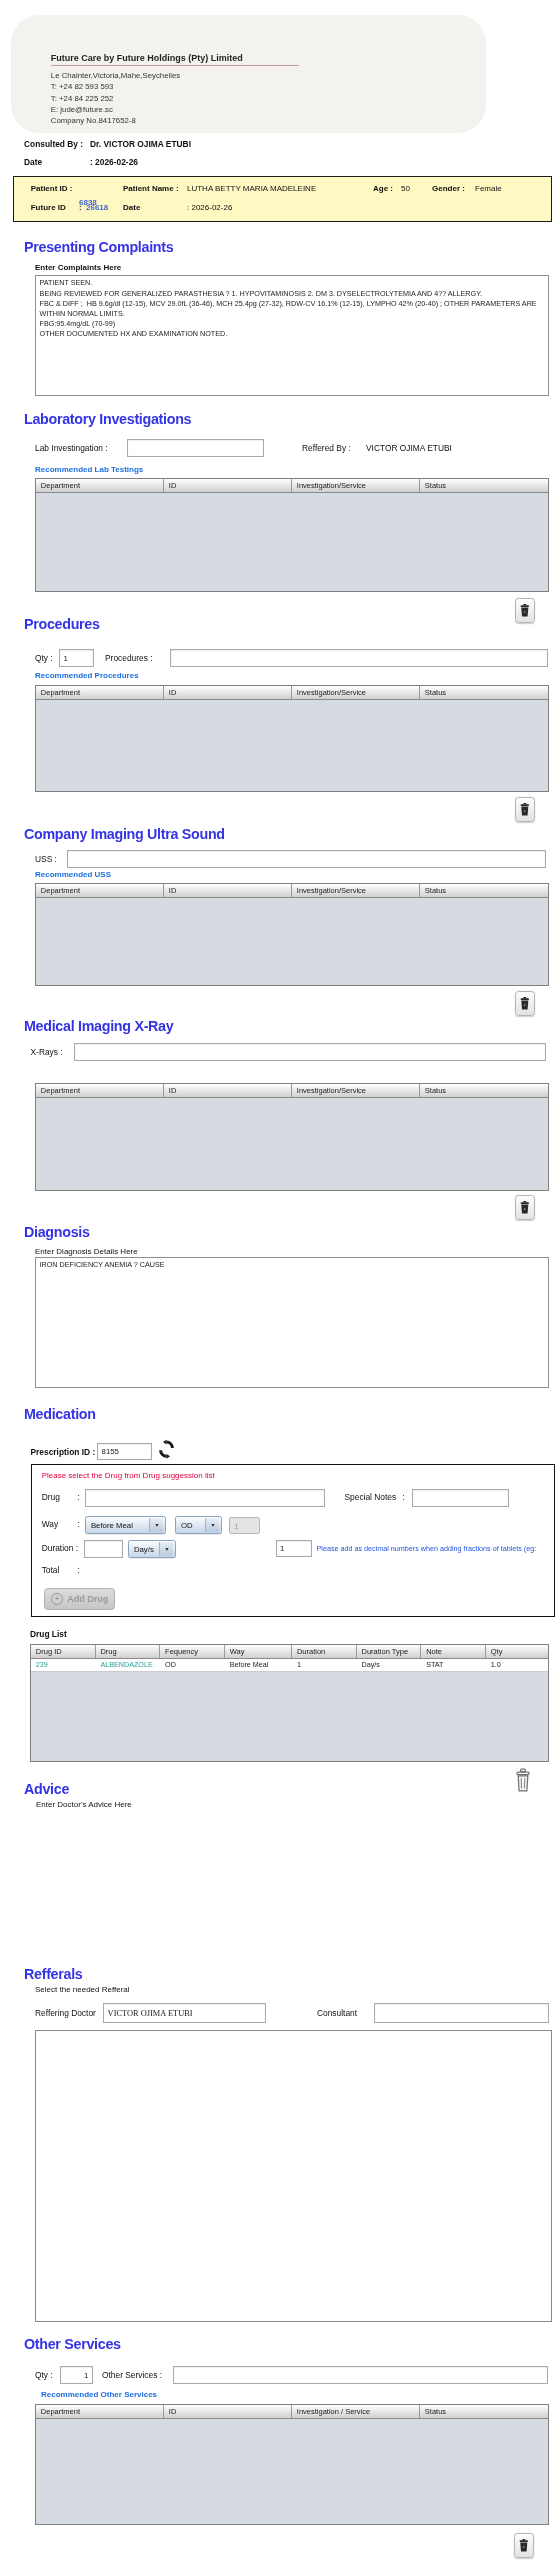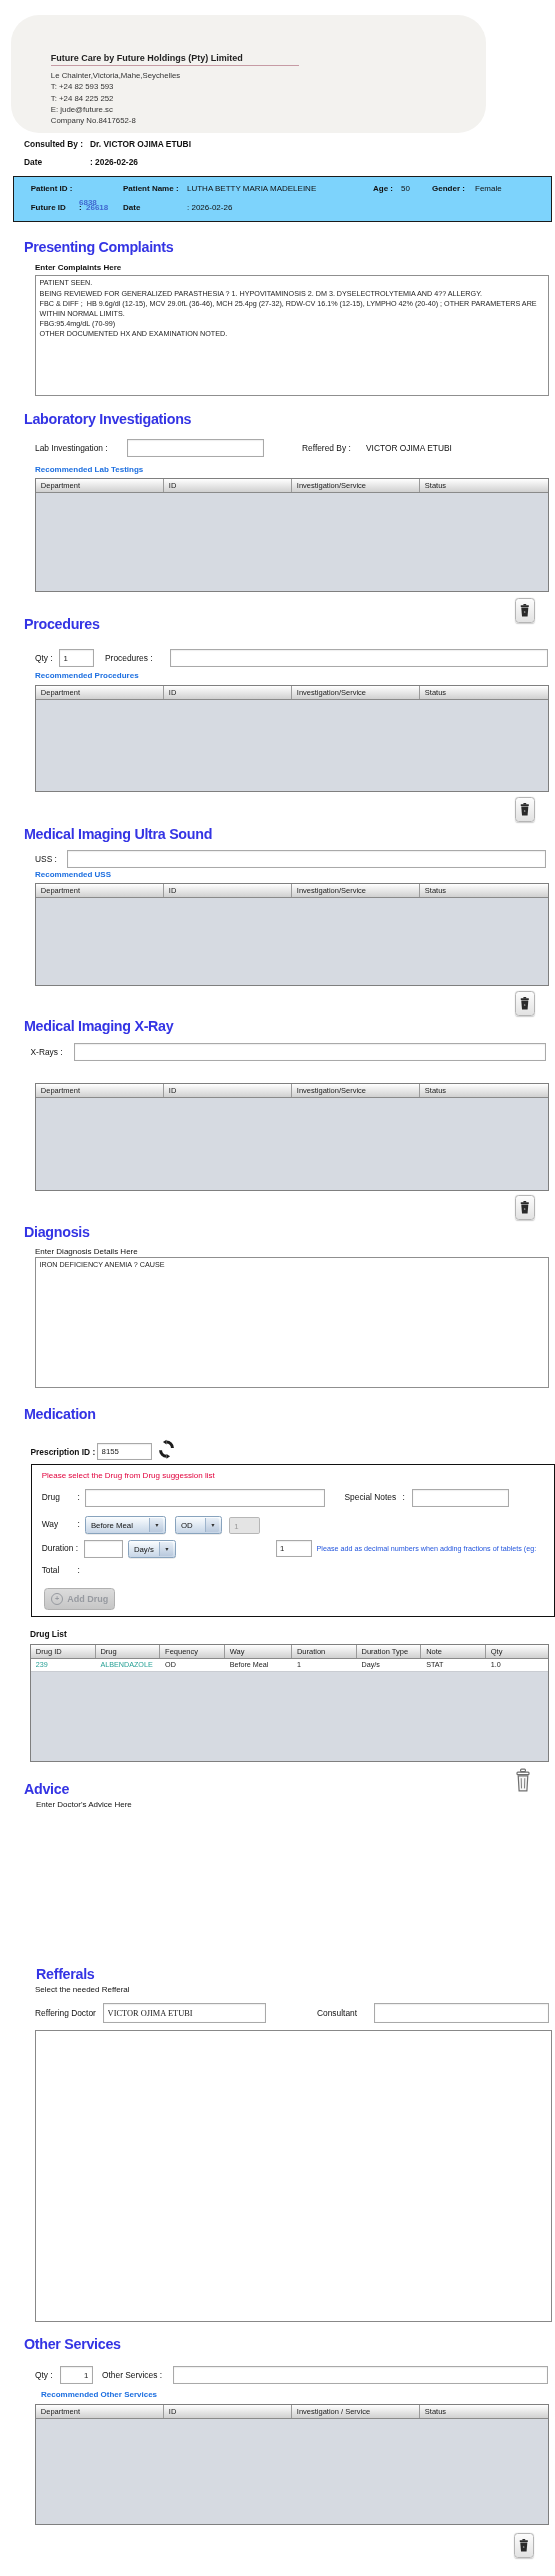"Patient ID :" div.abs { background: #7dd3fc -> #fef9c3 }
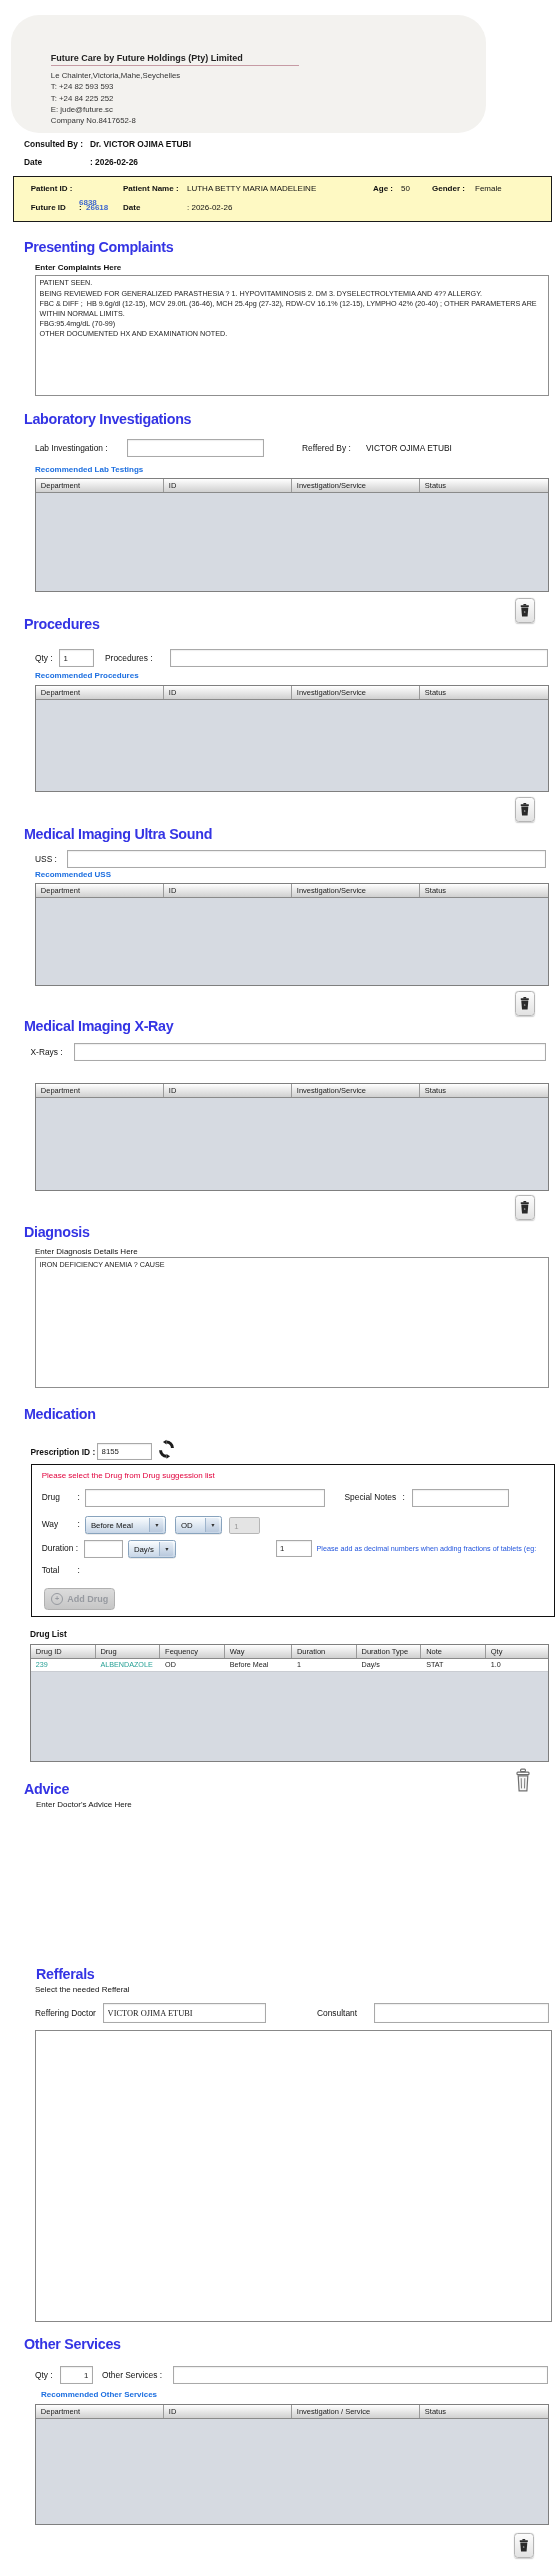"Medical Imaging Ultra Sound" div.abs { text: Medical -> Company }
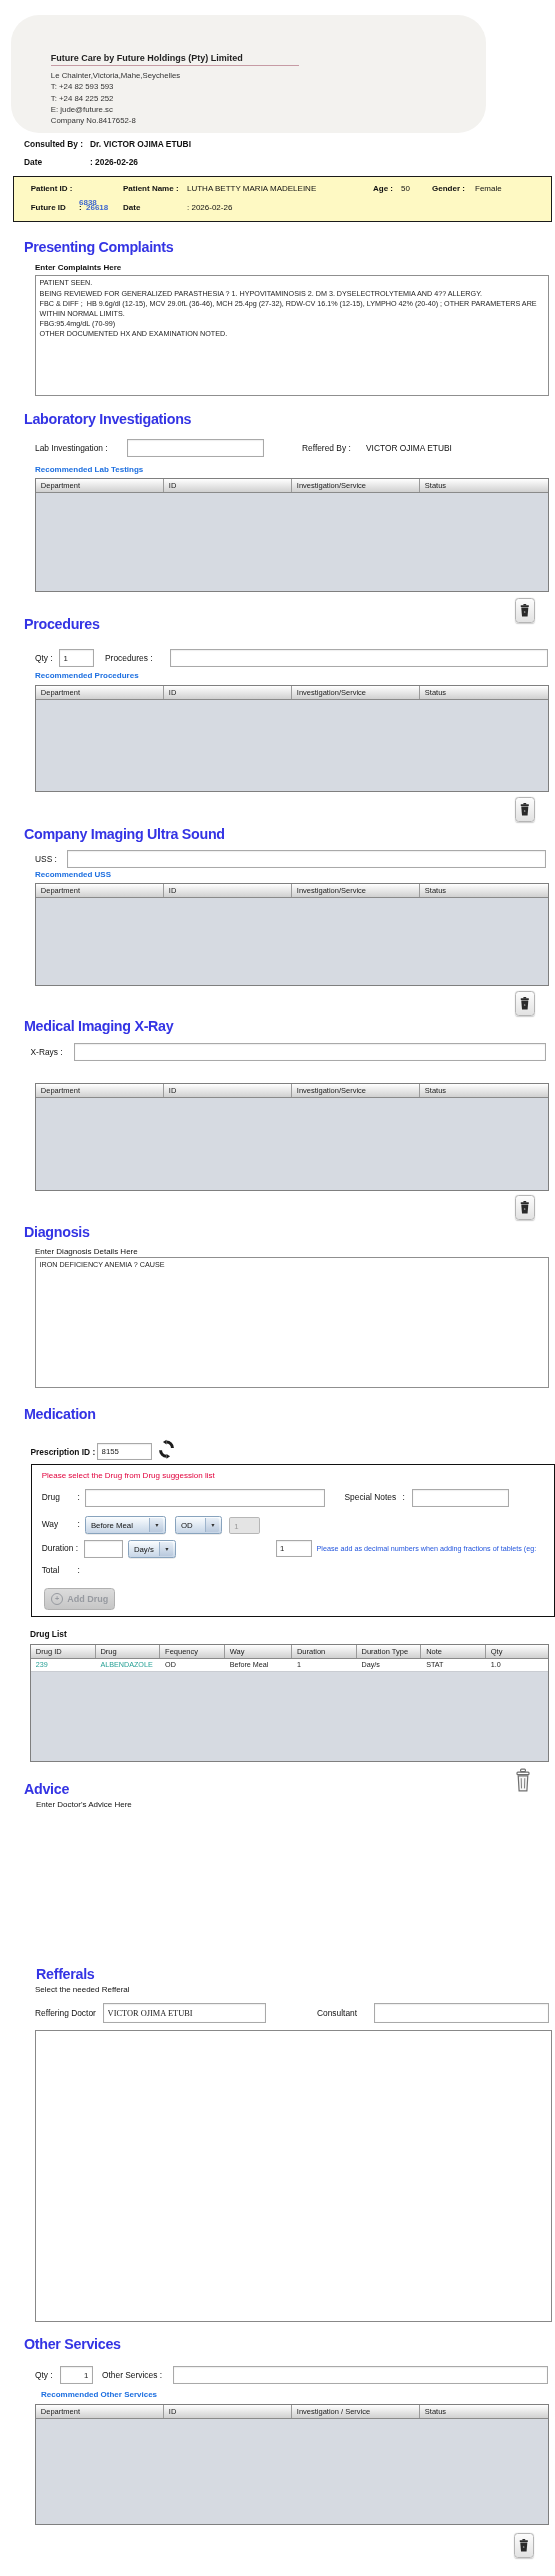"Refferals" div.abs { margin-left: 12px -> none }
